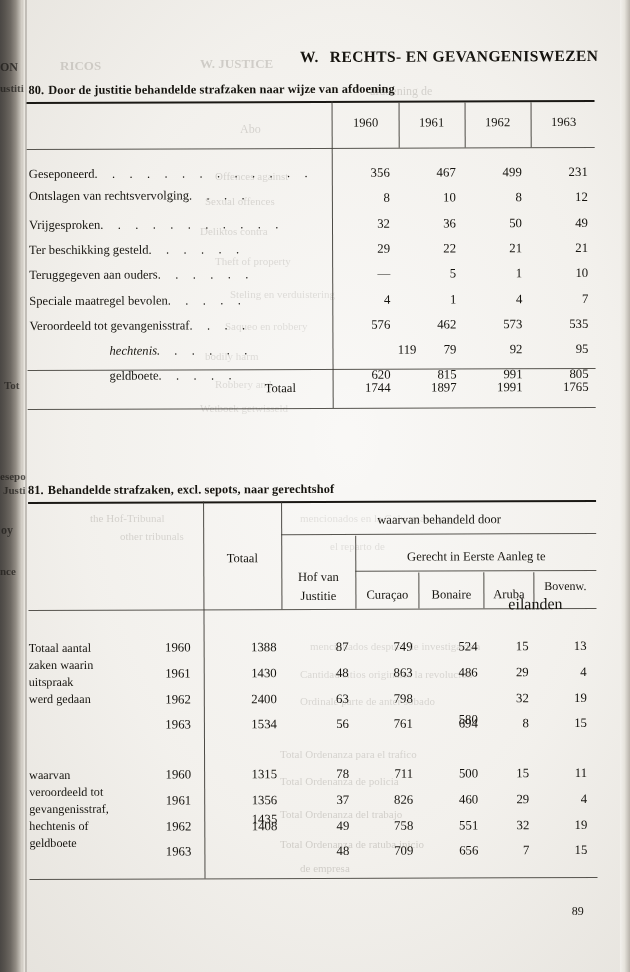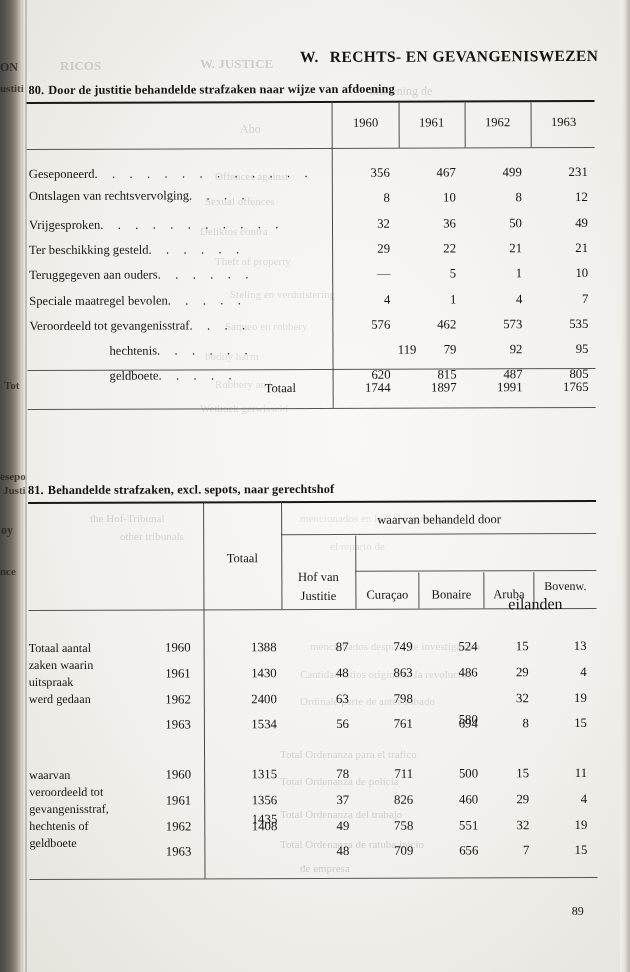"hechtenis . . . ." div.celllbl { font-style: none -> italic }
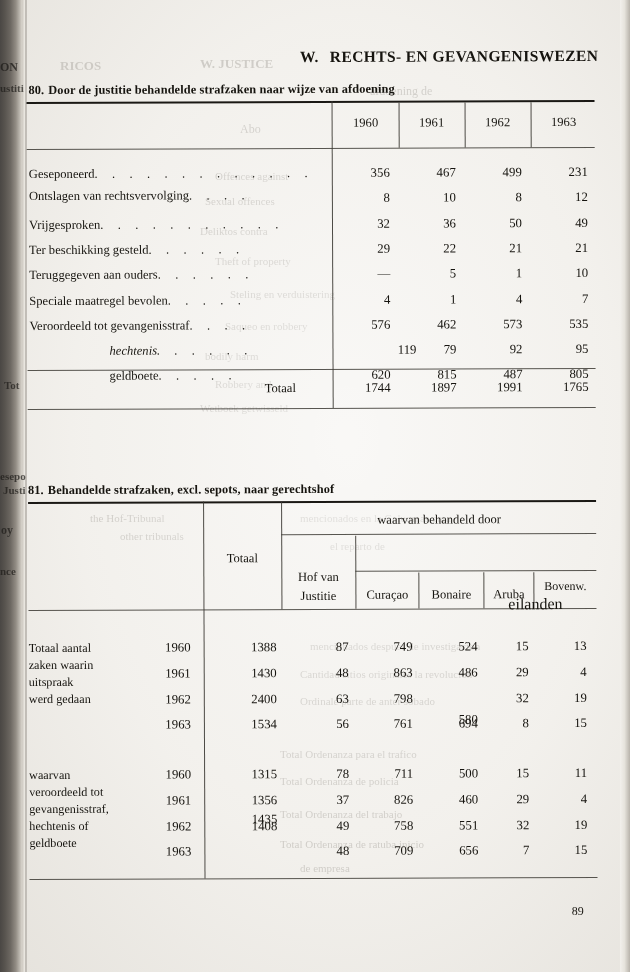"487" div.cellnum { text: 487 -> 991 }
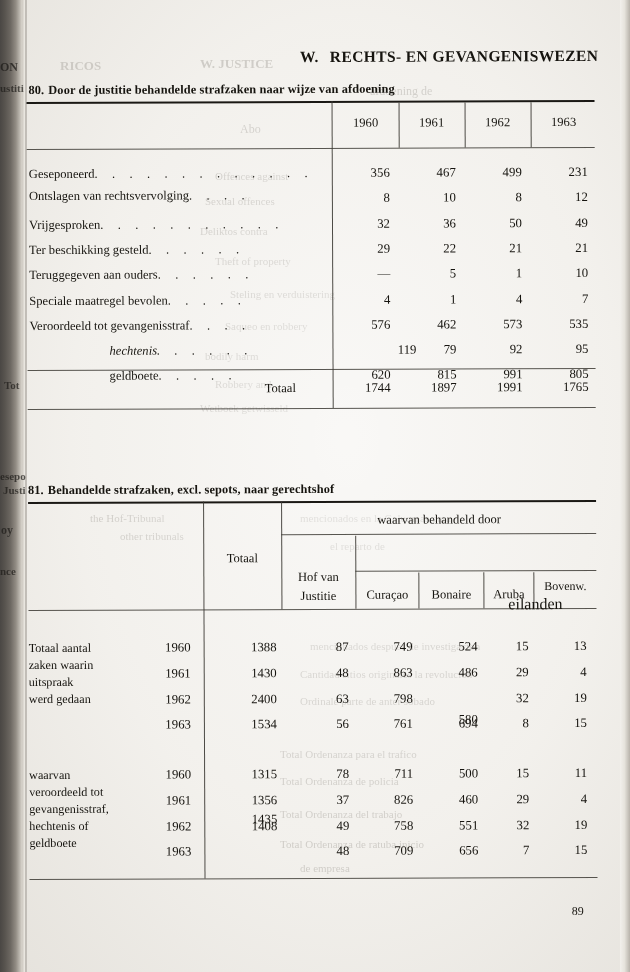"Gerecht in Eerste Aanleg te" div.hdr { html: none -> <div>Gerecht in Eerste Aanleg te</div> }
